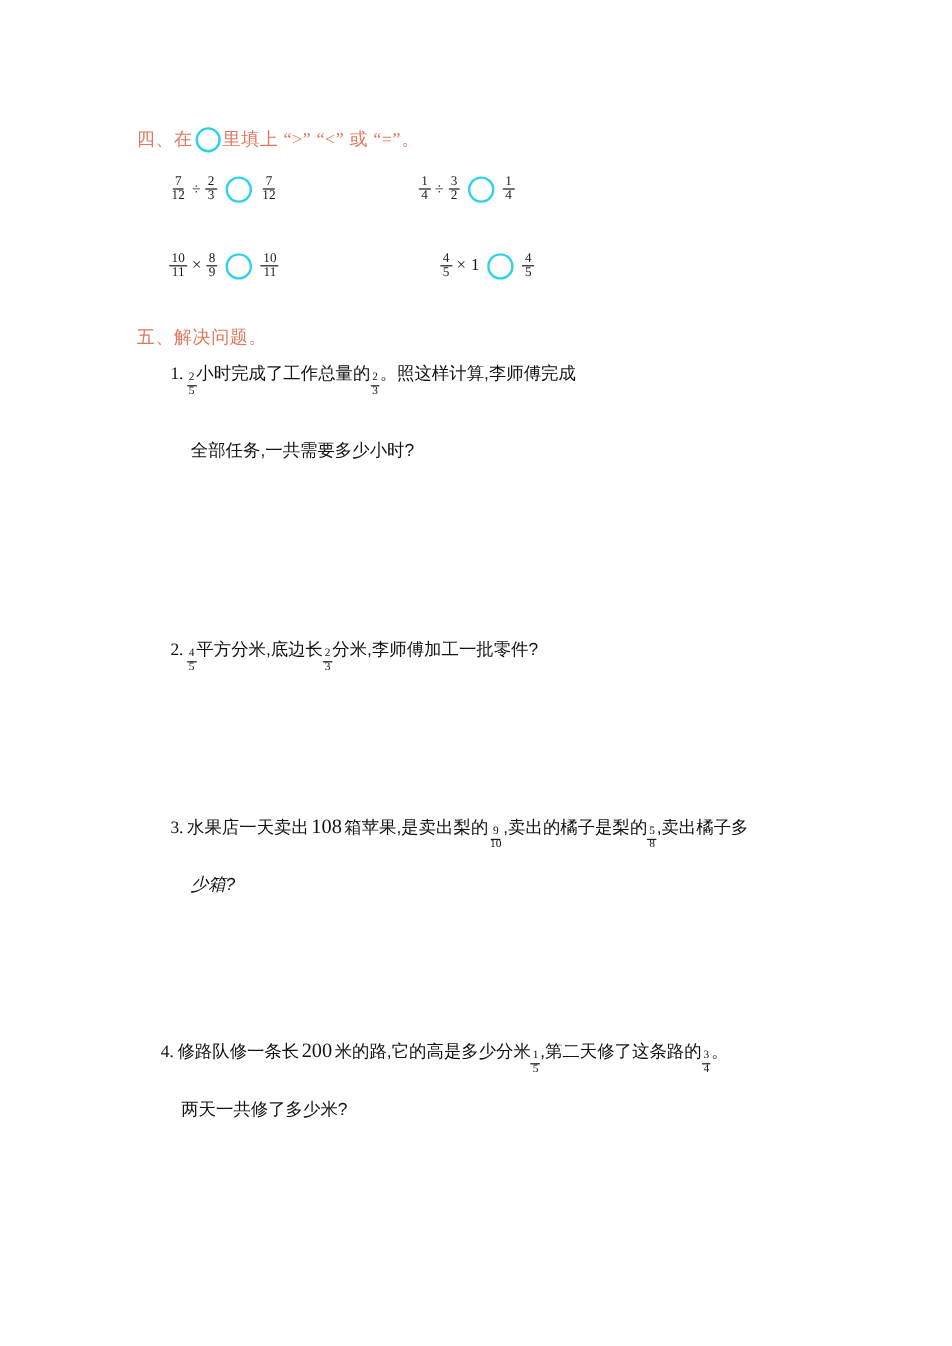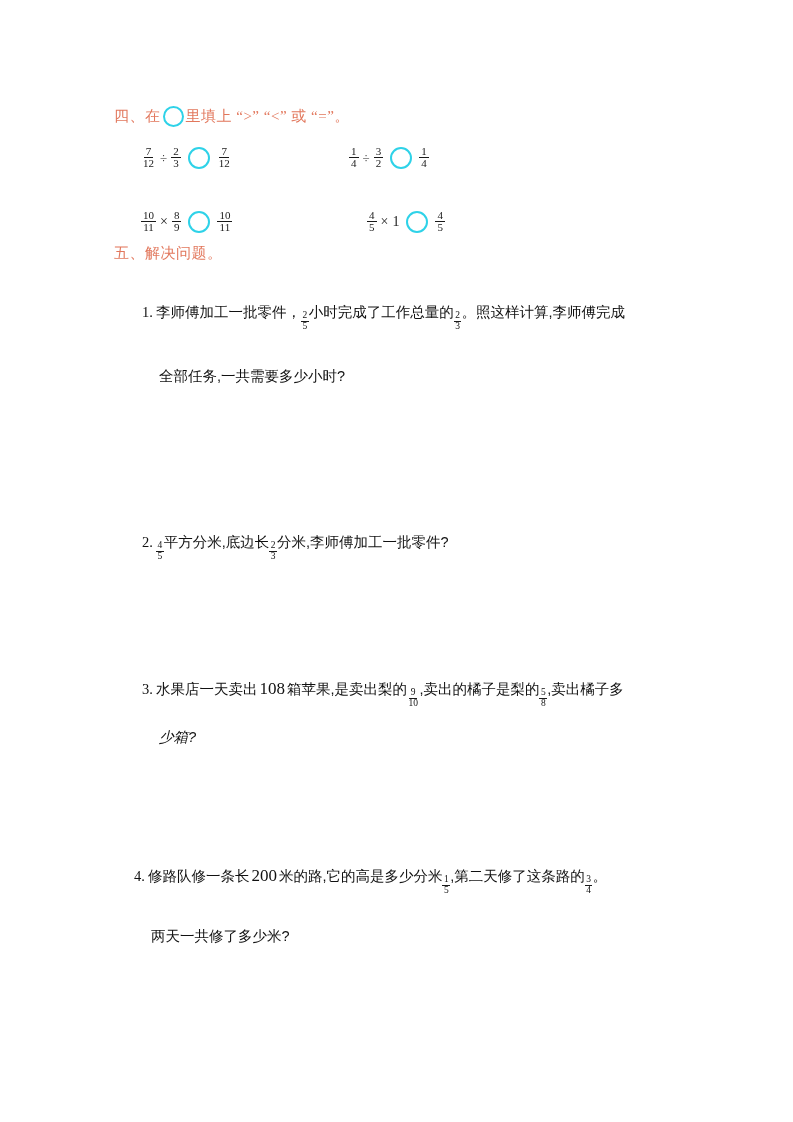"五、解决问题。" div.section-heading { top: 244px -> 272px }
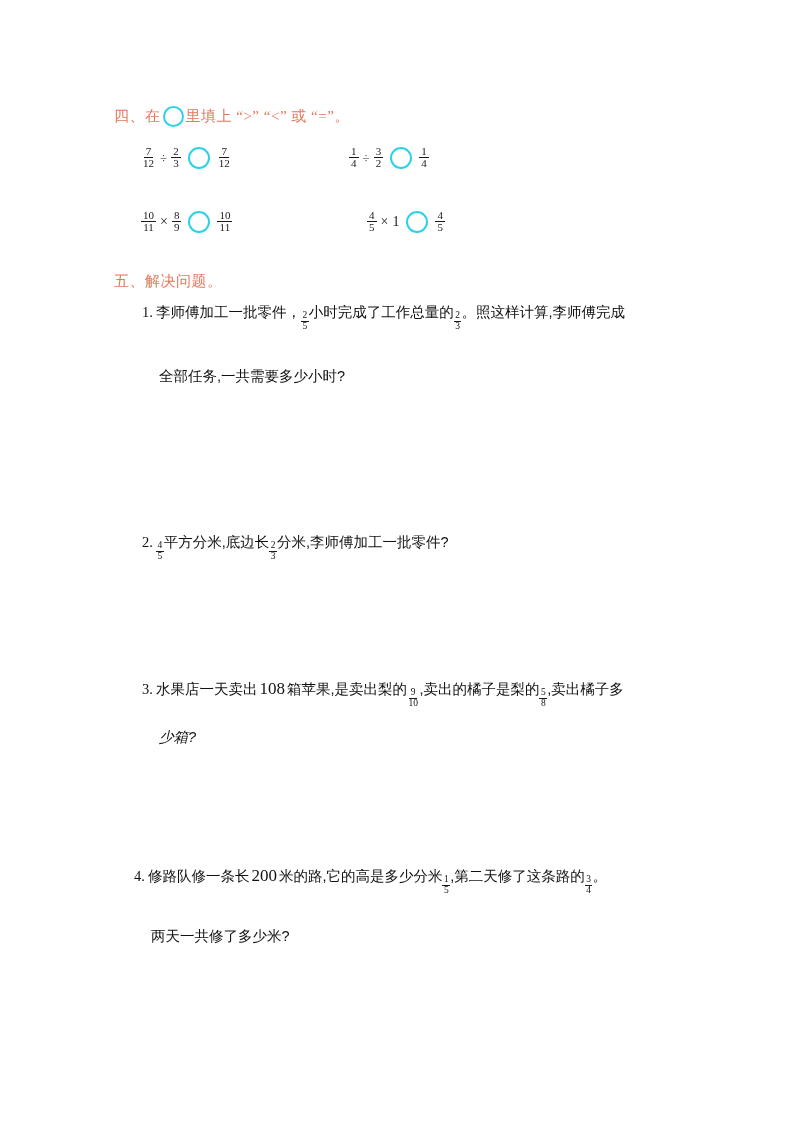"李师傅加工一批零件，" span.ptext { html: <span>李师傅加工一批零件，</span> -> none }
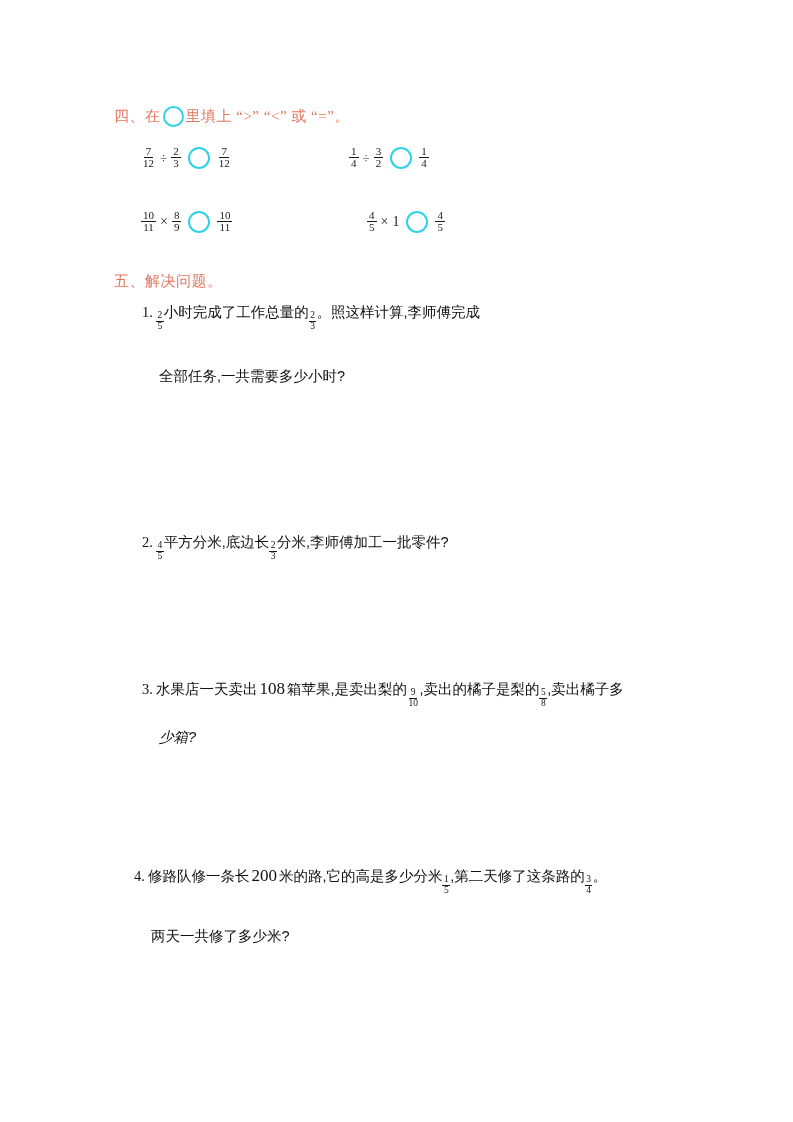"两天一共修了多少米?" div.pline { margin-top: 28px -> 16px }
